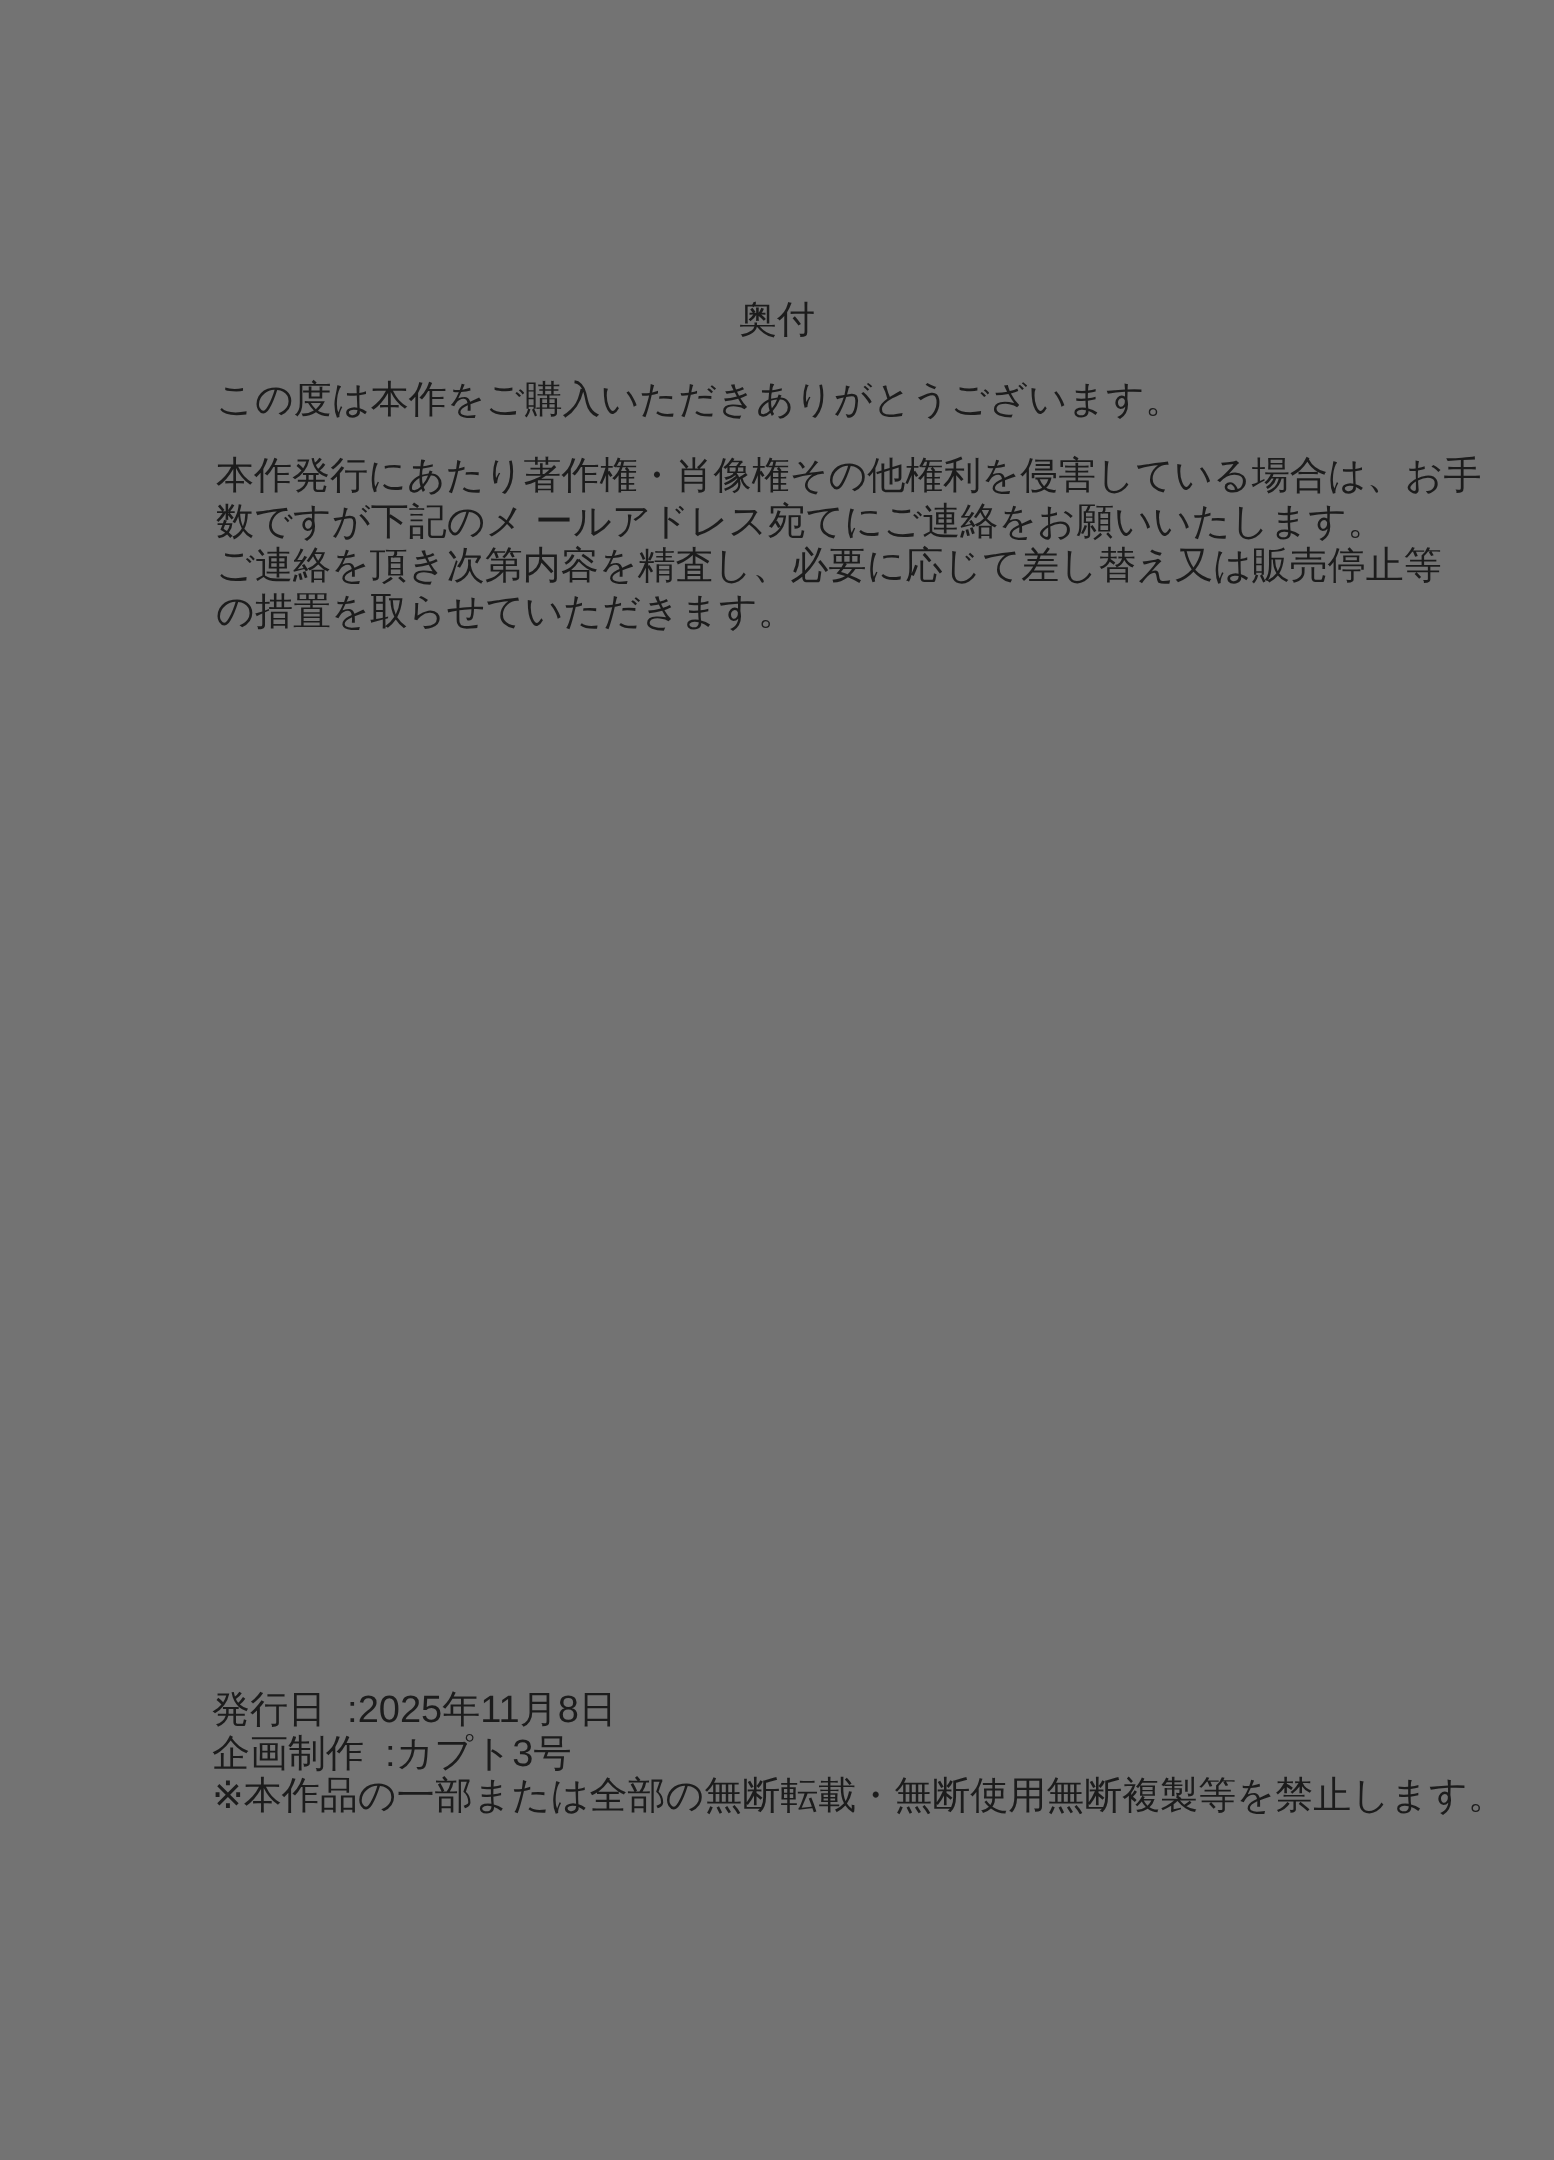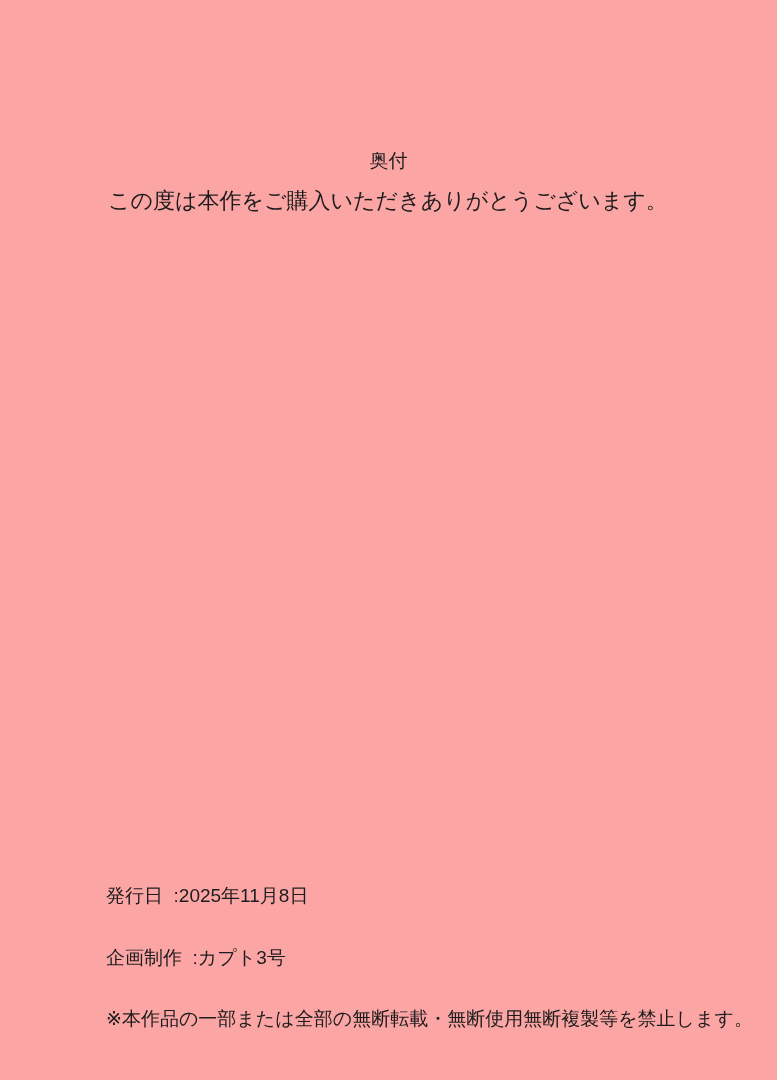"奥付" .page { background: #fca5a5 -> #737373 }
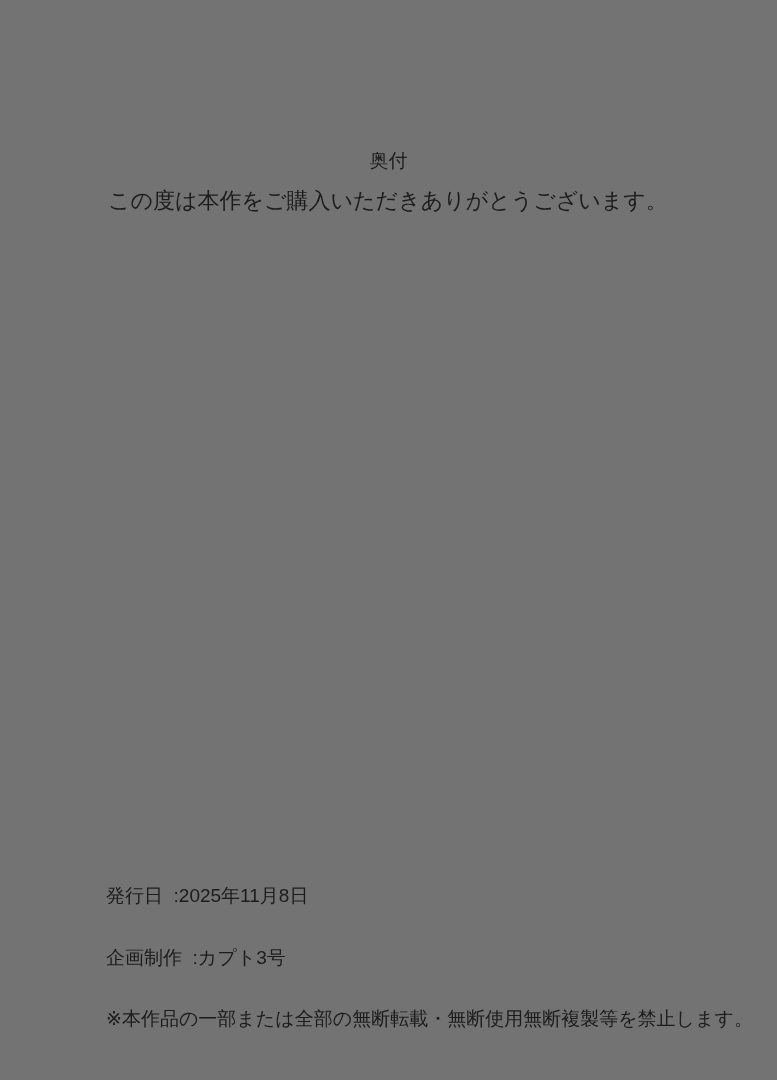"この度は本作をご購入いただきありがとうございます。" .thanks-paragraph { font-size: 22px -> 19px }
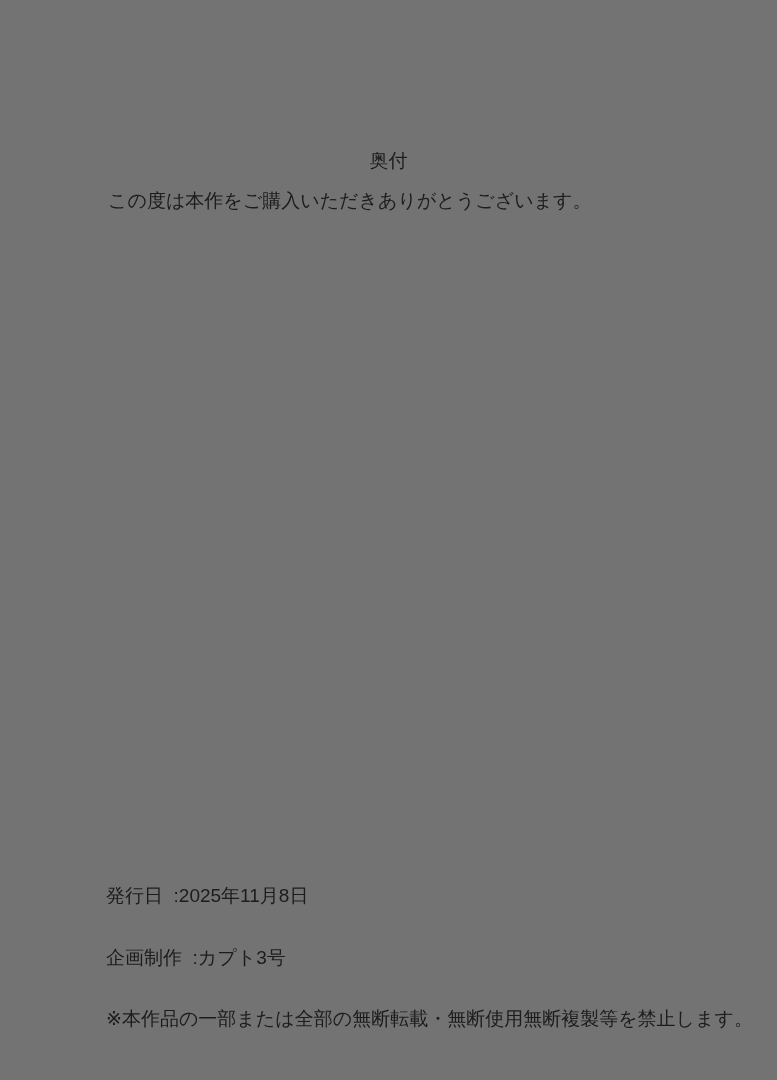"本作発行にあたり著作権・肖像権その他権利を侵害している場合は、お手" div.rights-paragraph { html: none -> <div> <div>本作発行にあたり著作権・肖像権その他権利を侵害している場合は、お手</div> <div>数ですが下記のメ ールアドレス宛てにご連絡をお願いいたします。</div> <div>ご連絡を頂き次第内容を精査し、必要に応じて差し替え又は販売停止等</div> <div>の措置を取らせていただきます。</div> </div> }
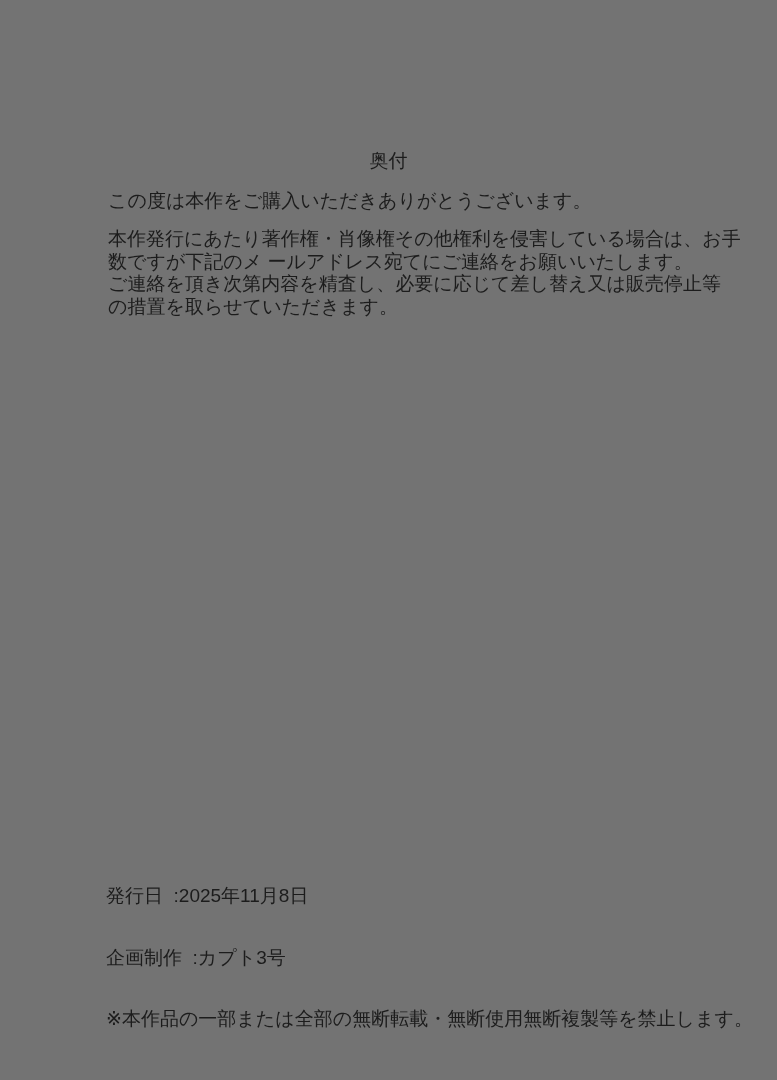"発行日 :2025年11月8日" .colophon .line { margin-top: 40px -> none }
